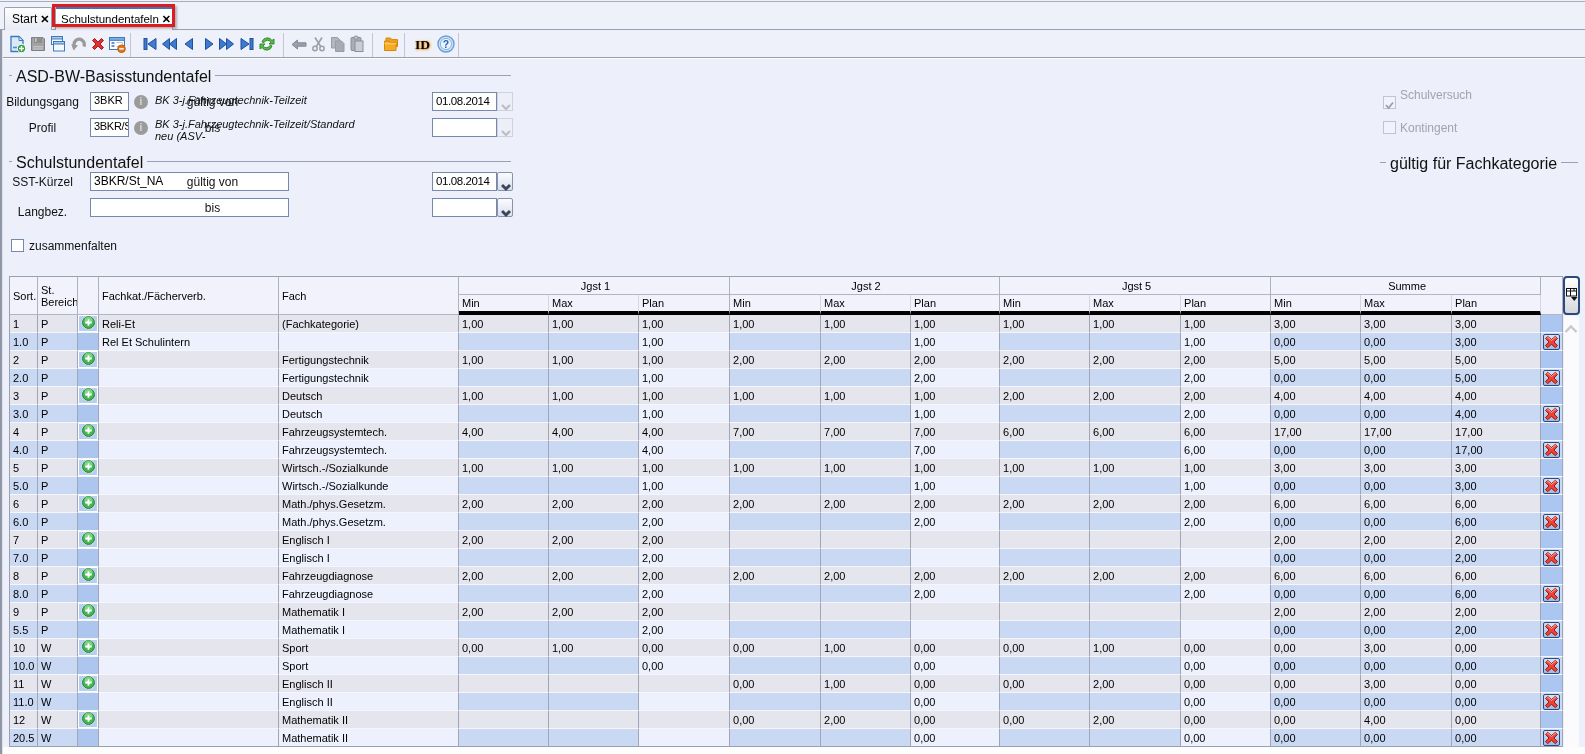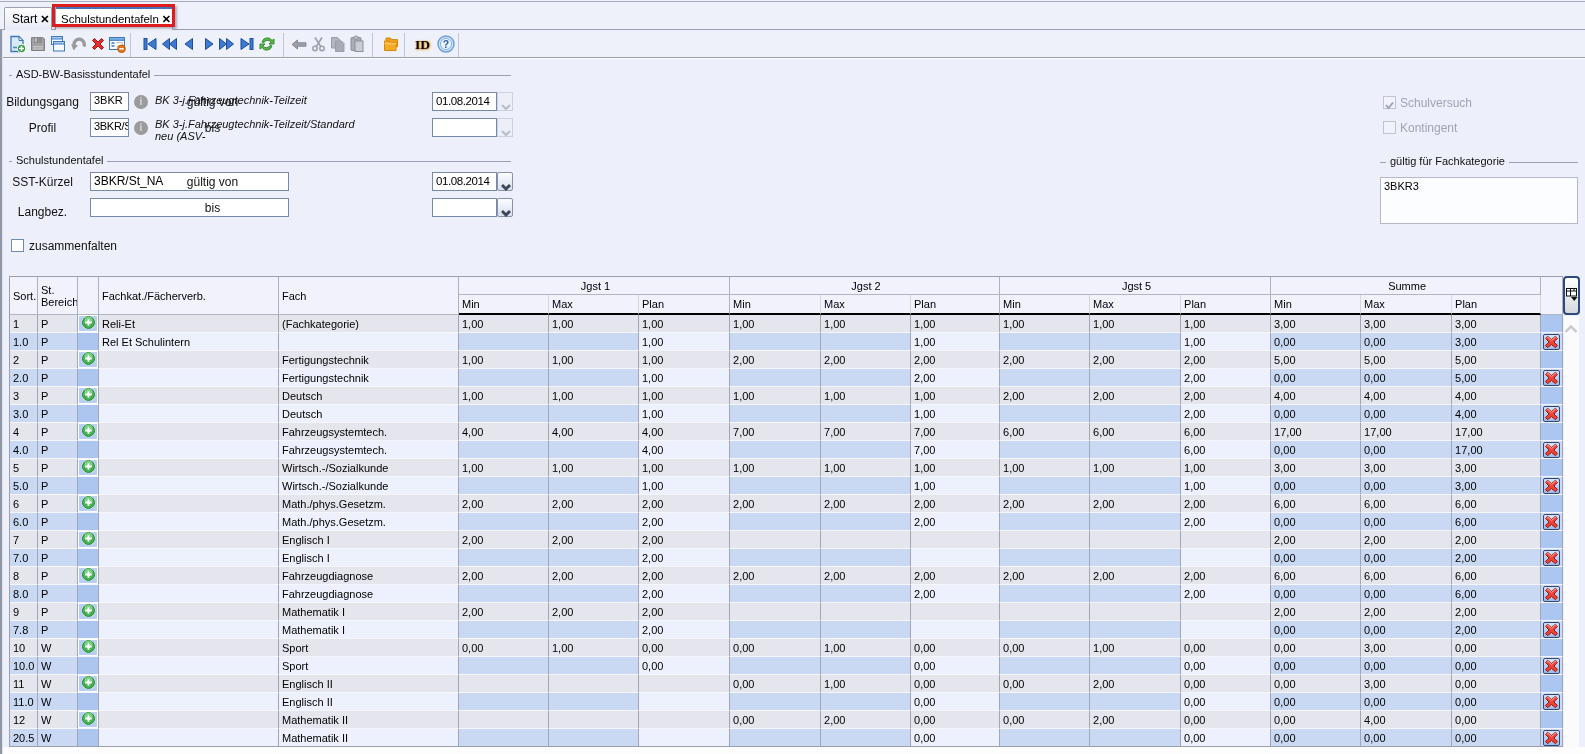"ASD-BW-Basisstundentafel" .fstitle { font-size: 11px -> 16px }
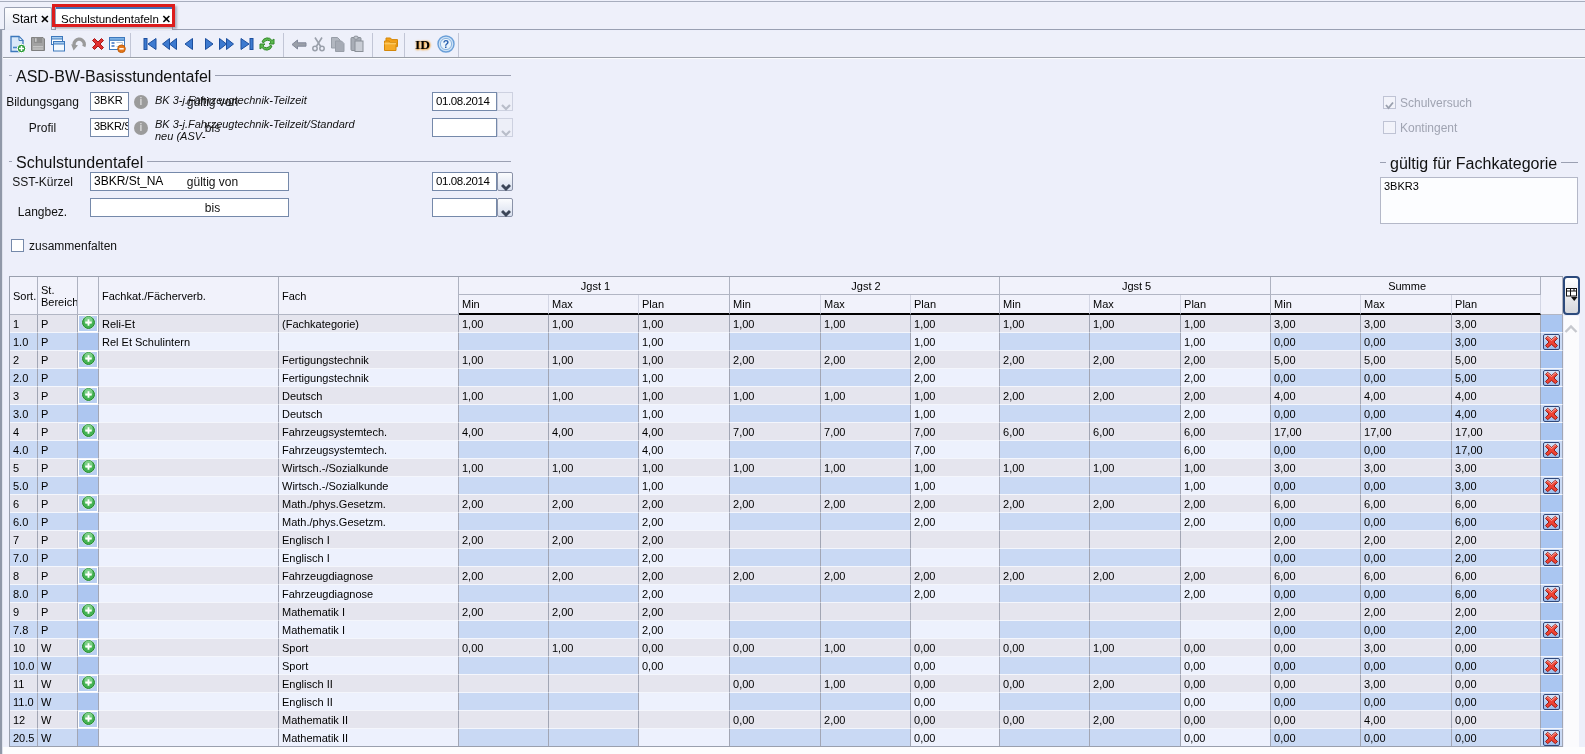"Schulversuch" div.glabel { top: 96px -> 88px }
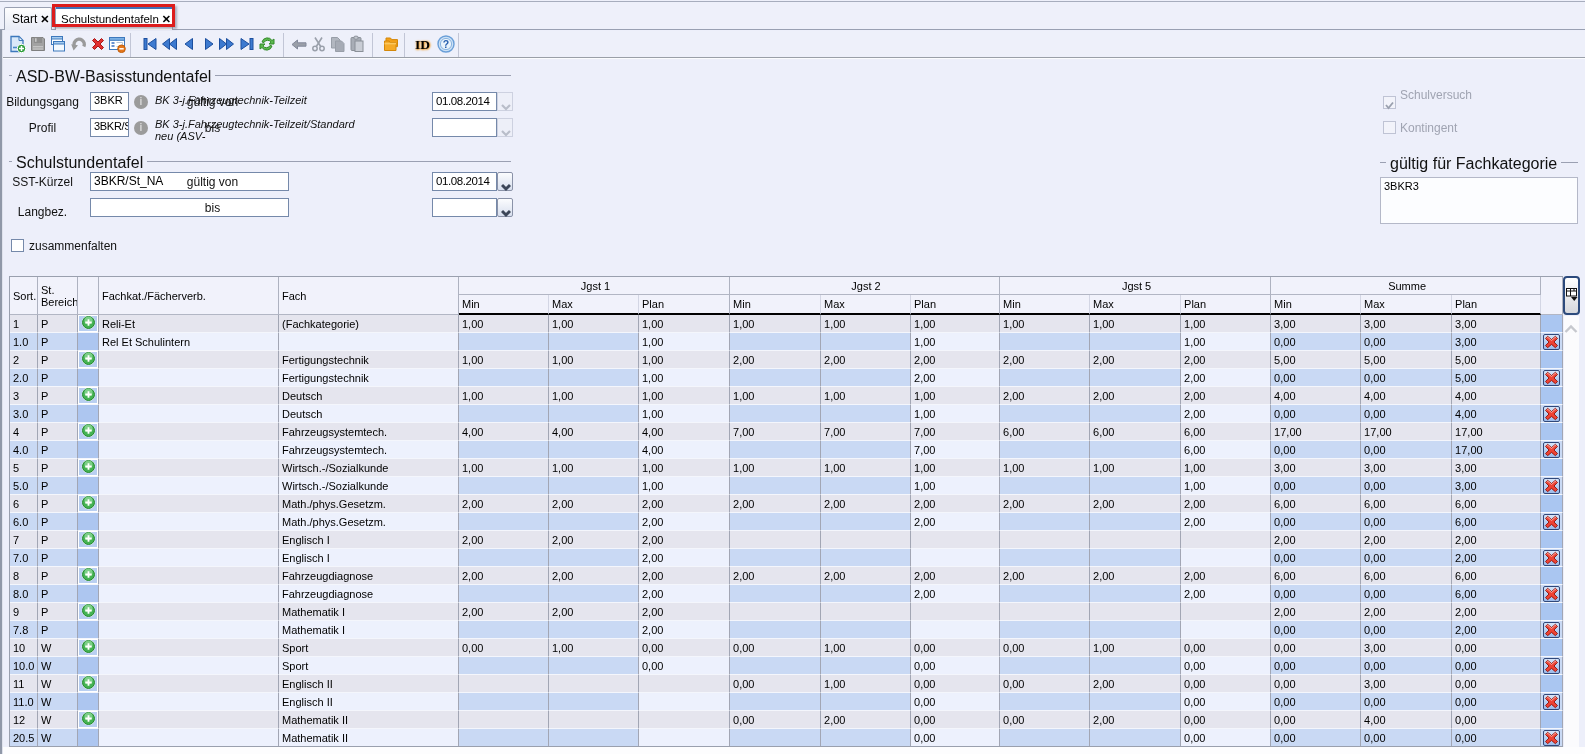"3BKR3" div { html: <div>3BKR3</div> -> none }
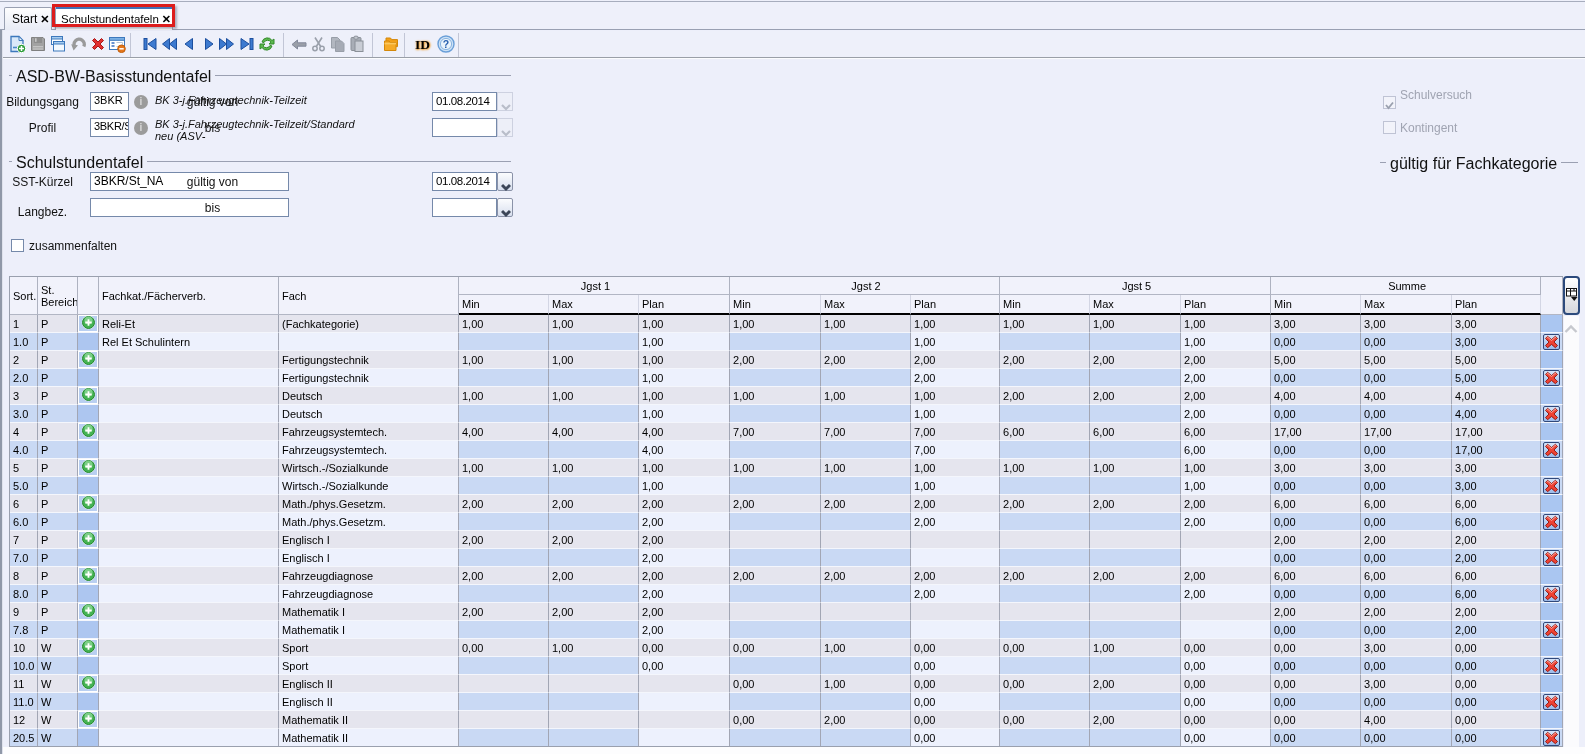"Min" thead td { border-bottom: 2px solid #000000 -> 4px solid #000000 }
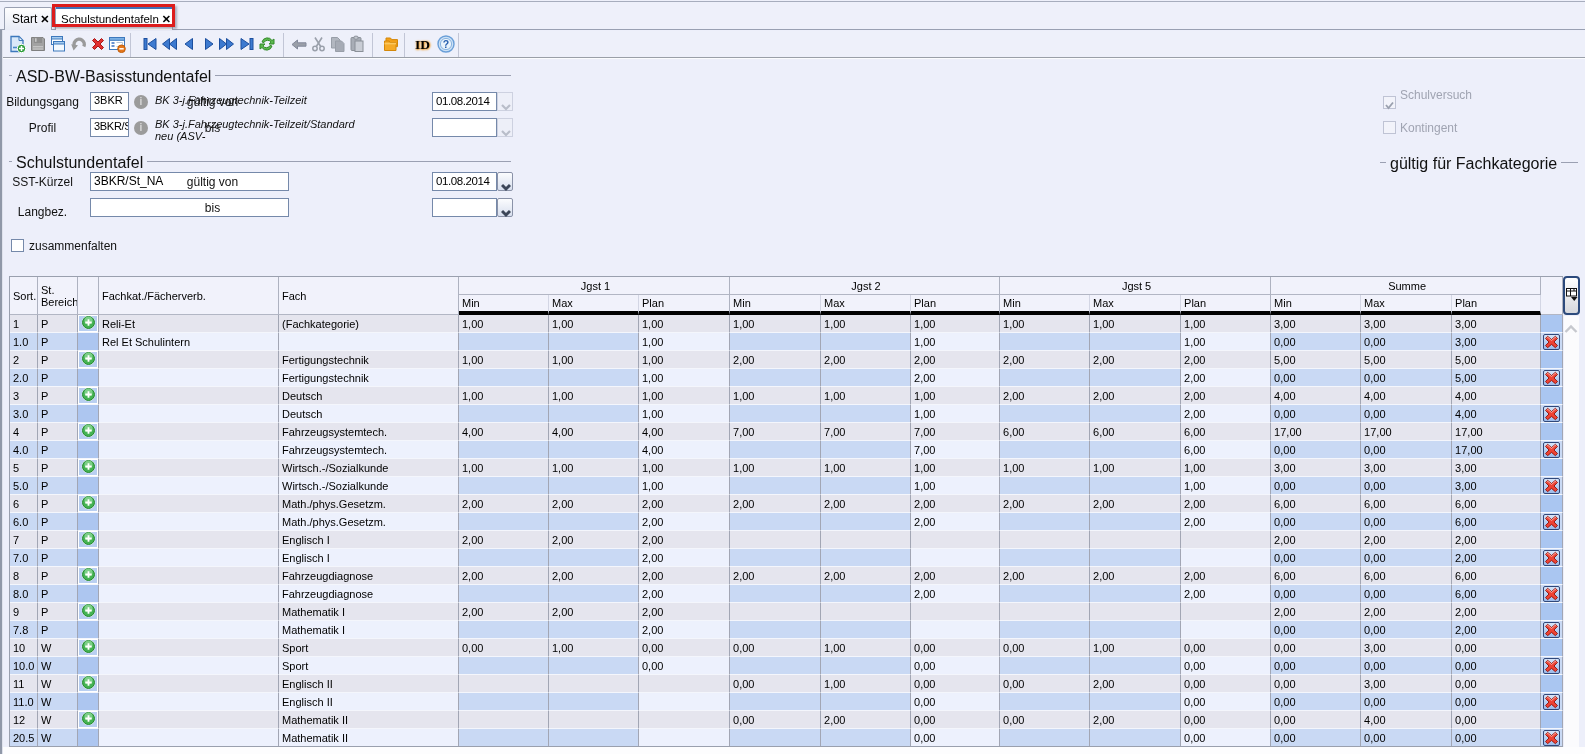"7.8" td.b { text: 7.8 -> 5.5 }
